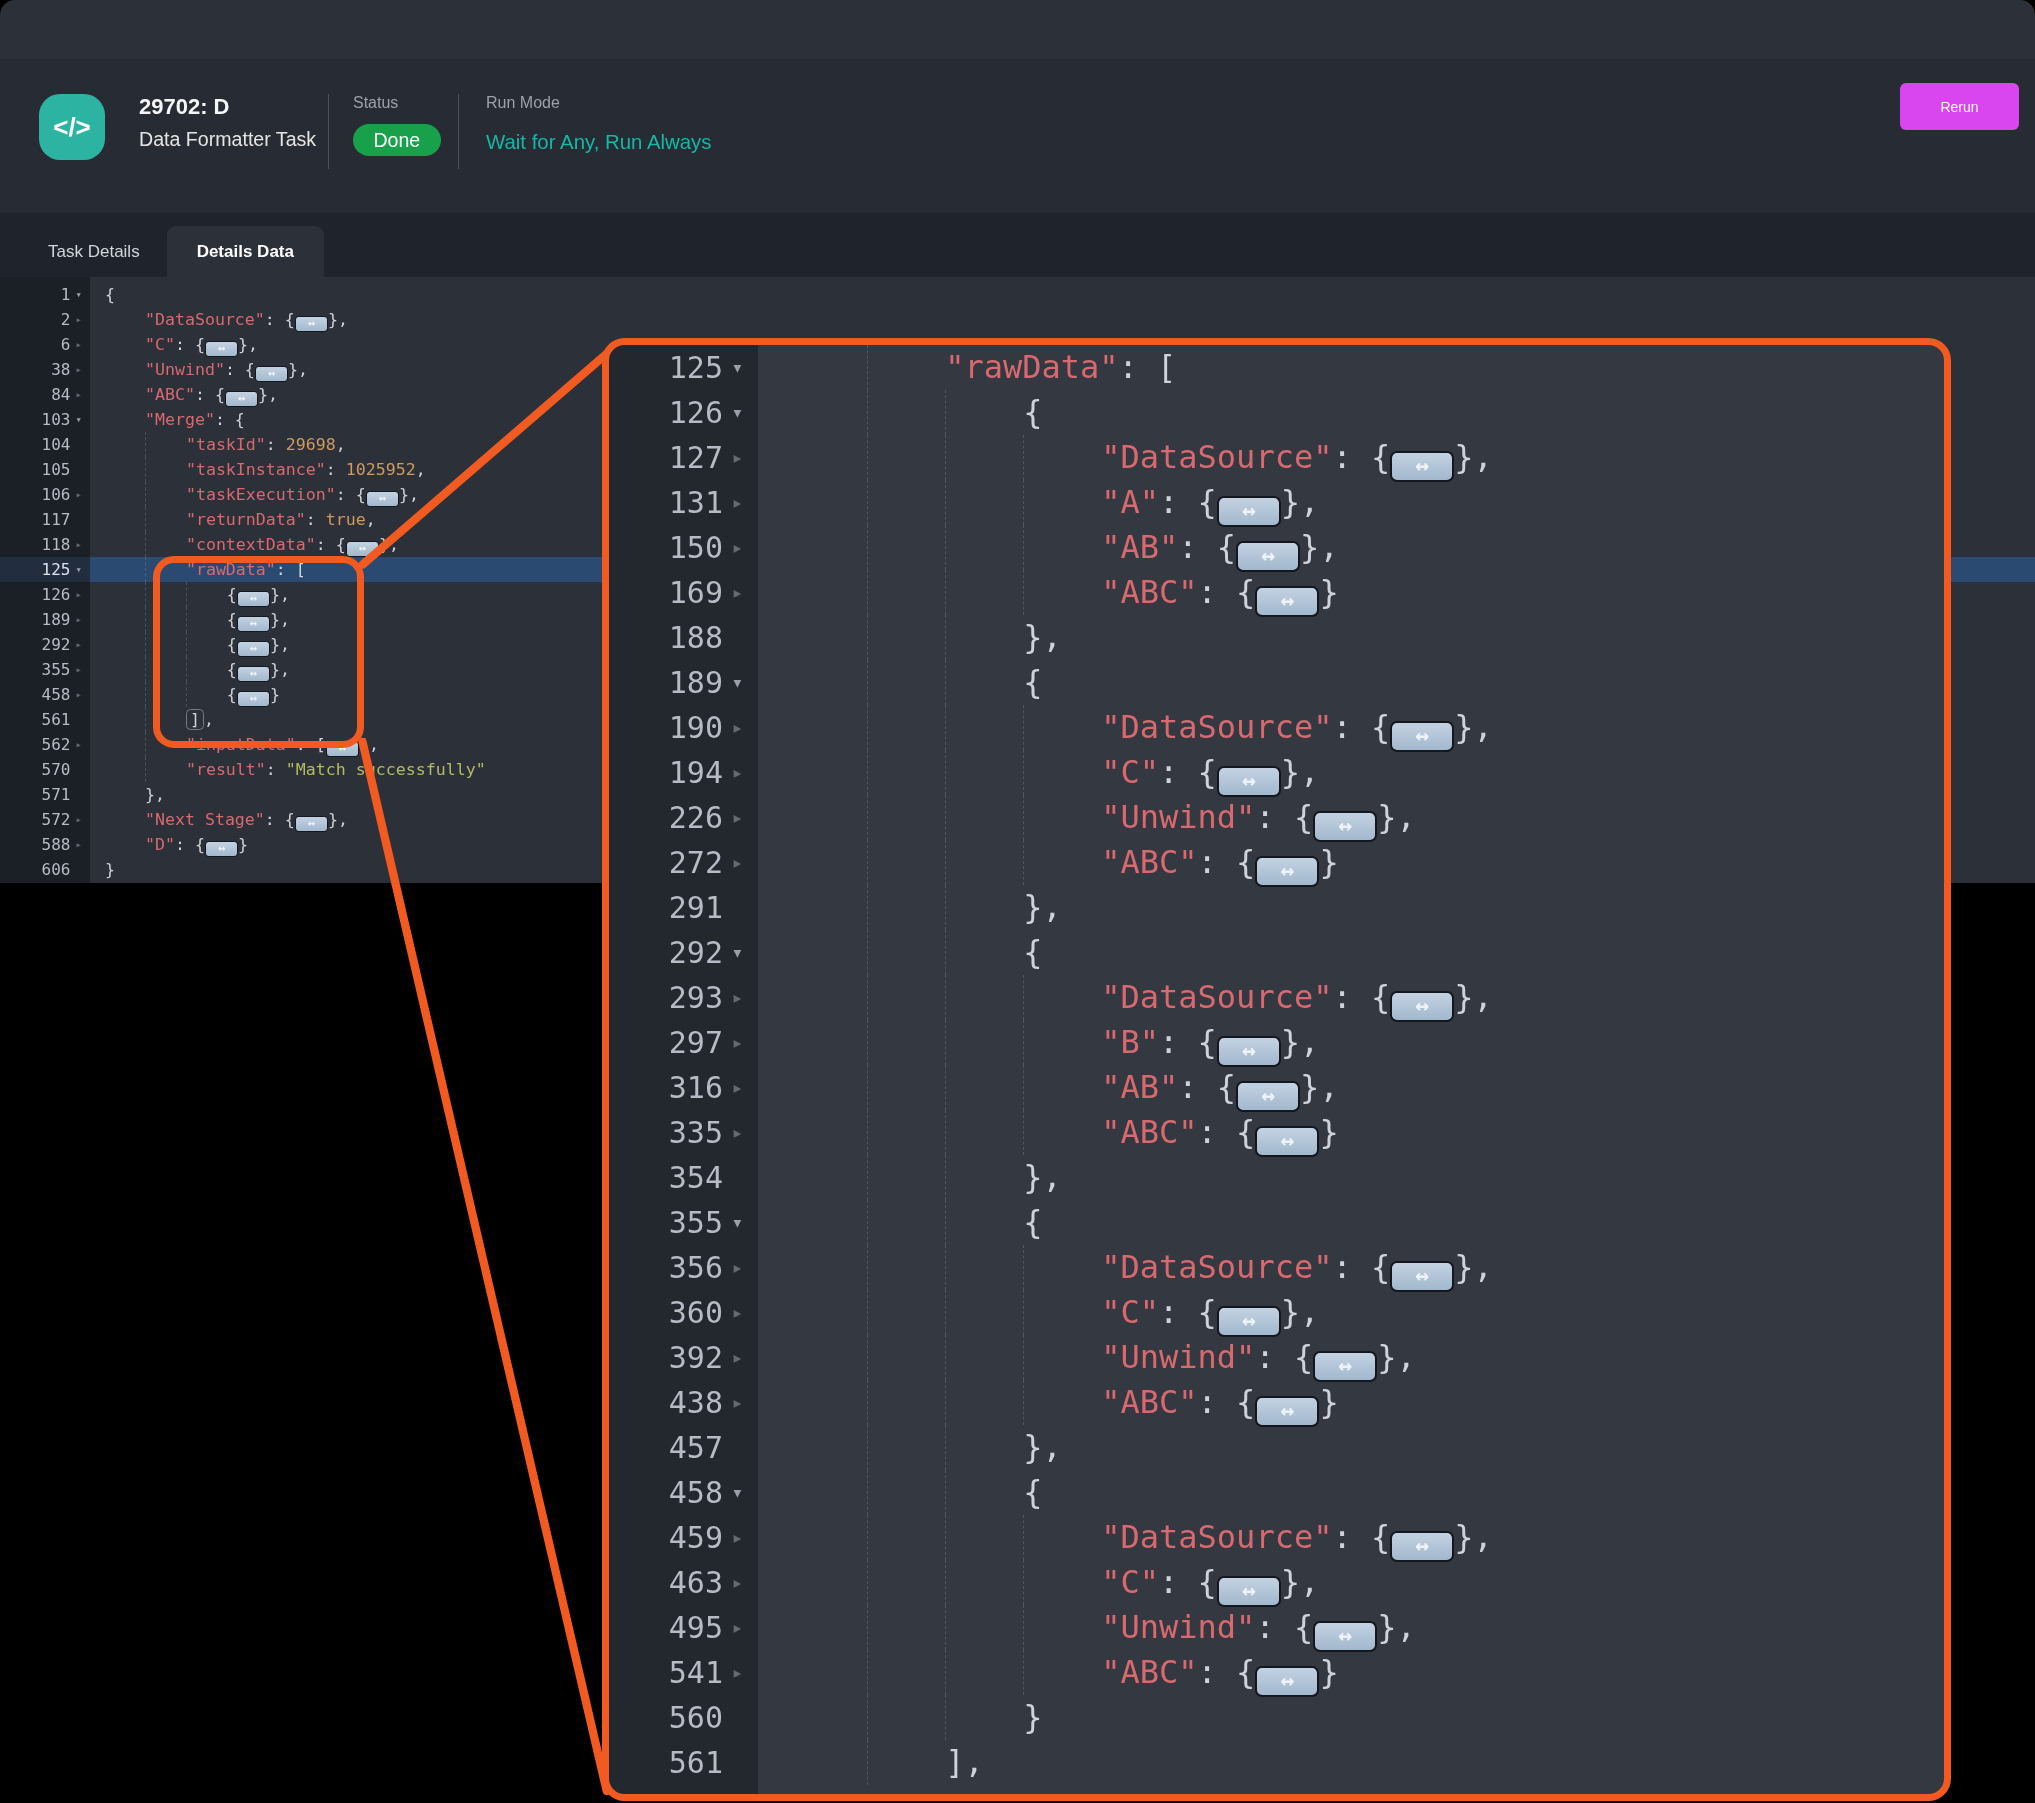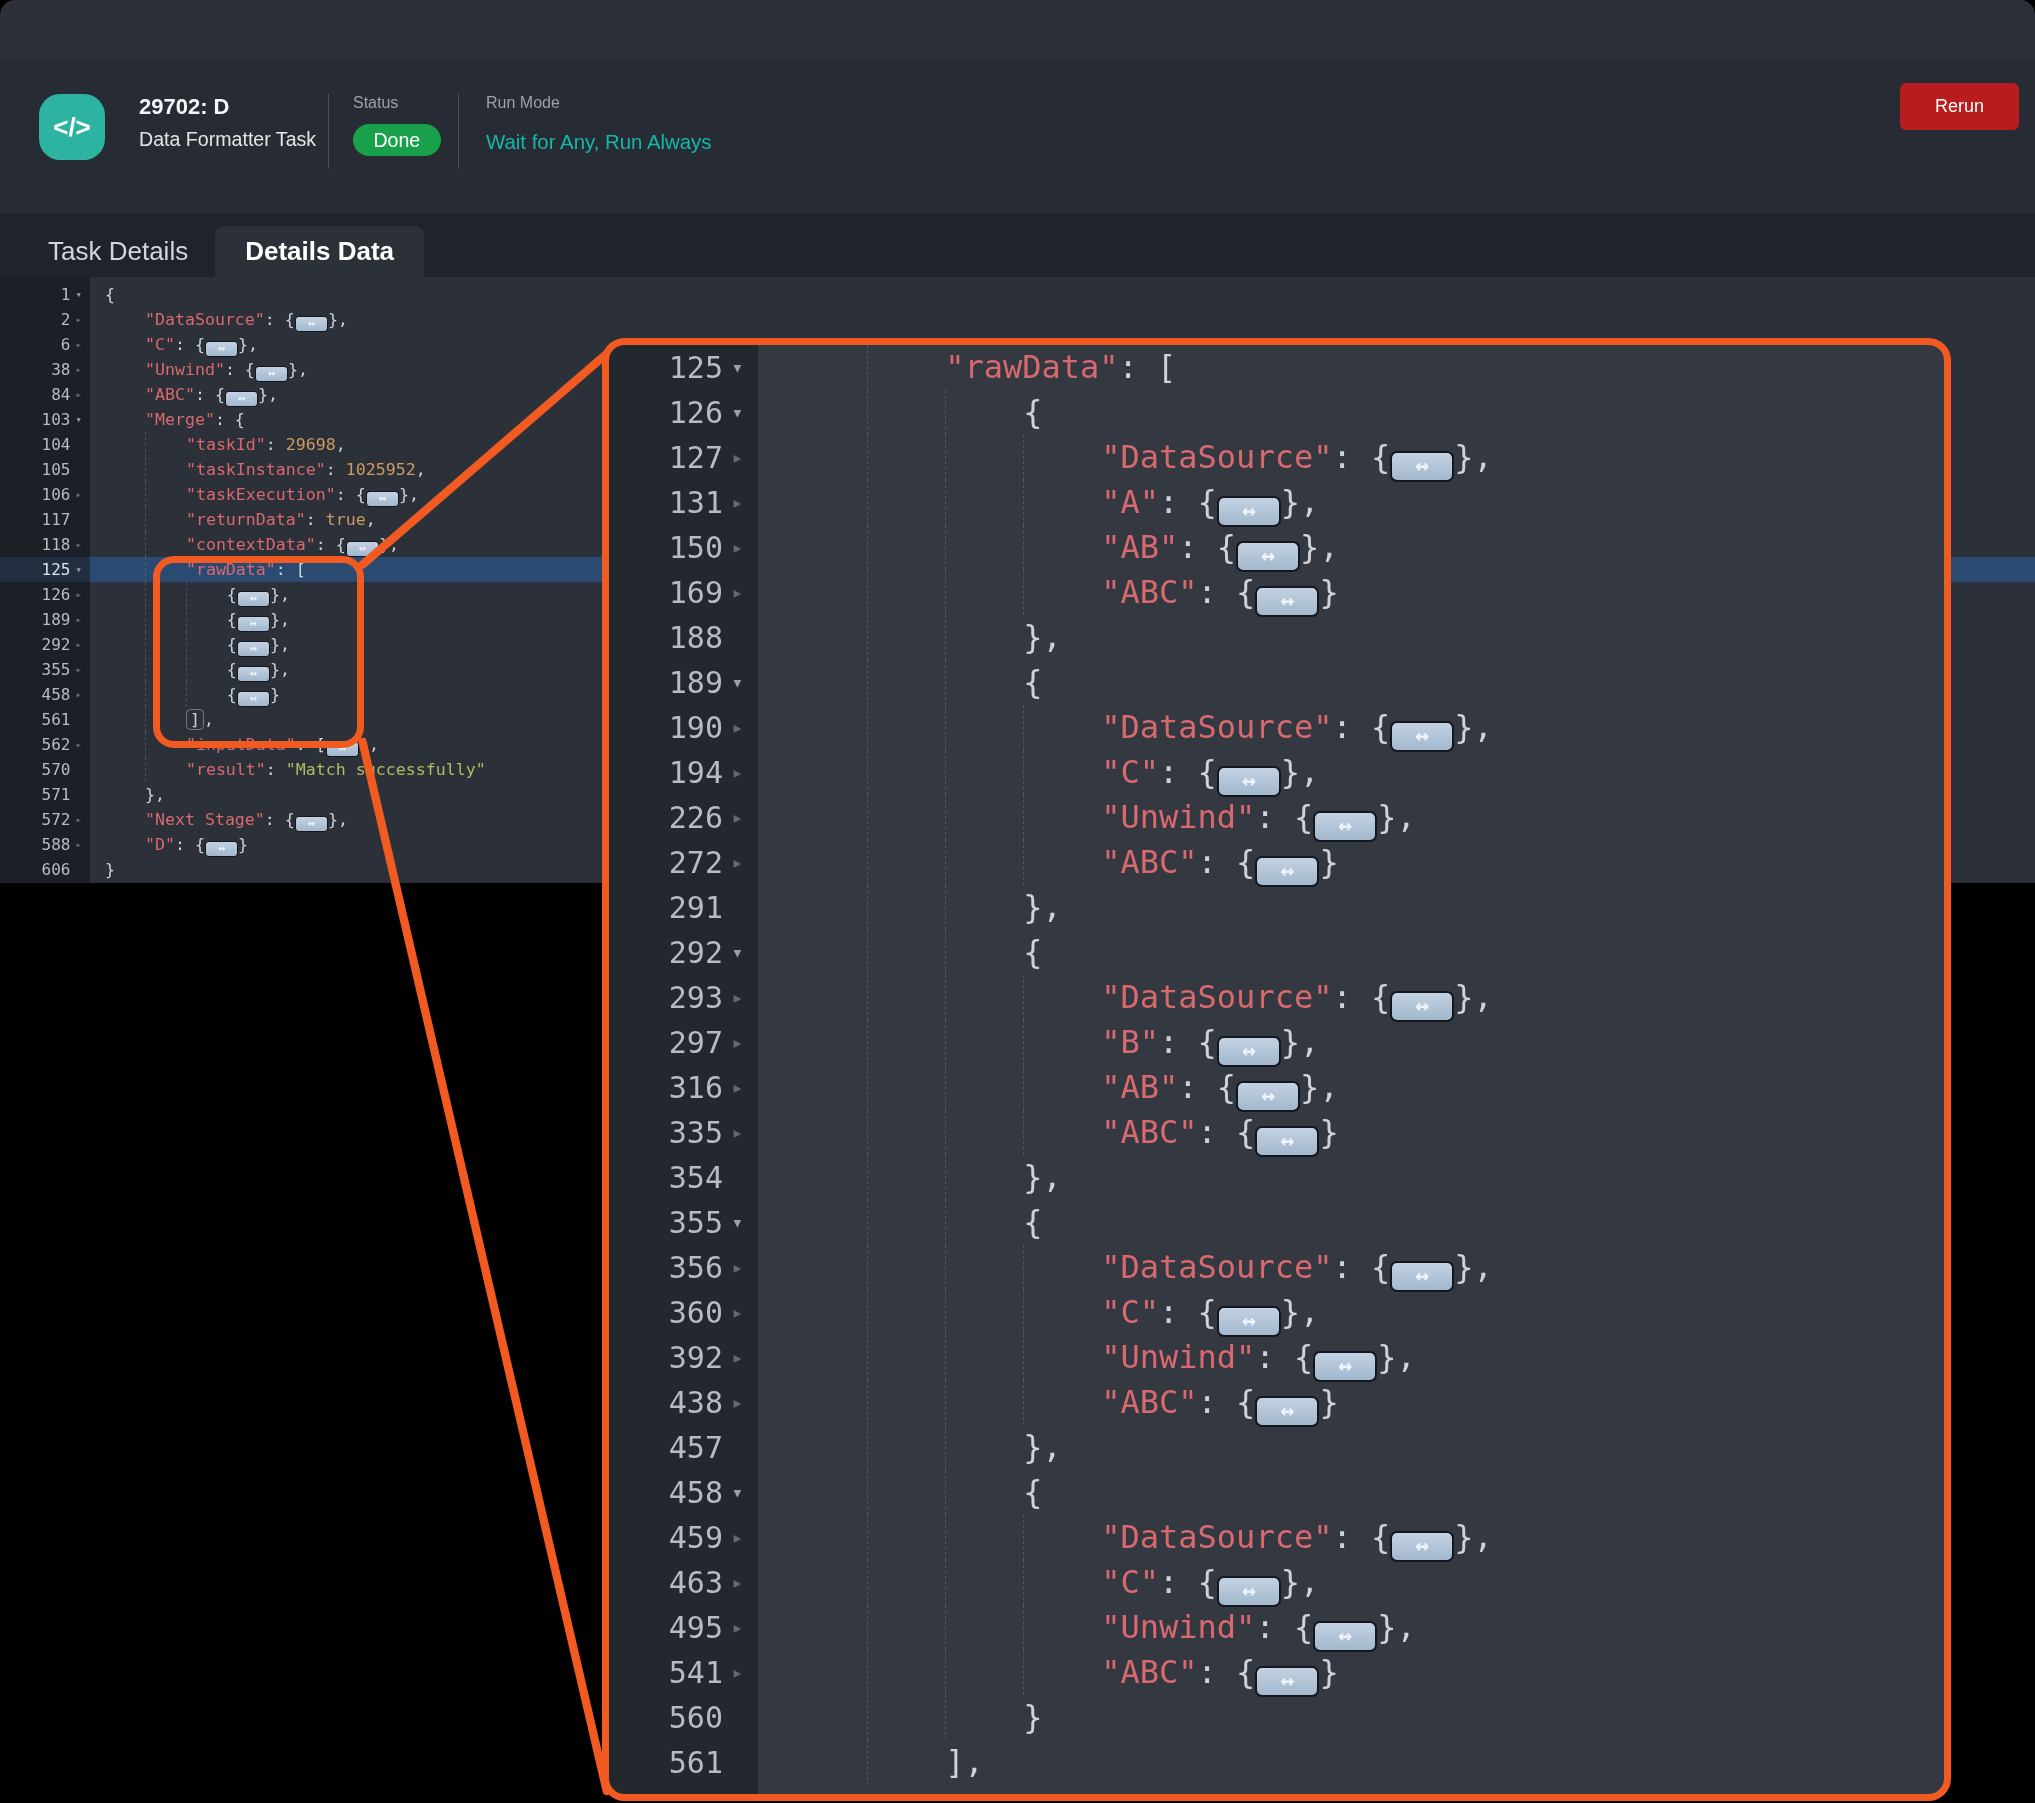"Rerun" .rerun { background: #b91c1c -> #d946ef; font-size: 18px -> 14px }
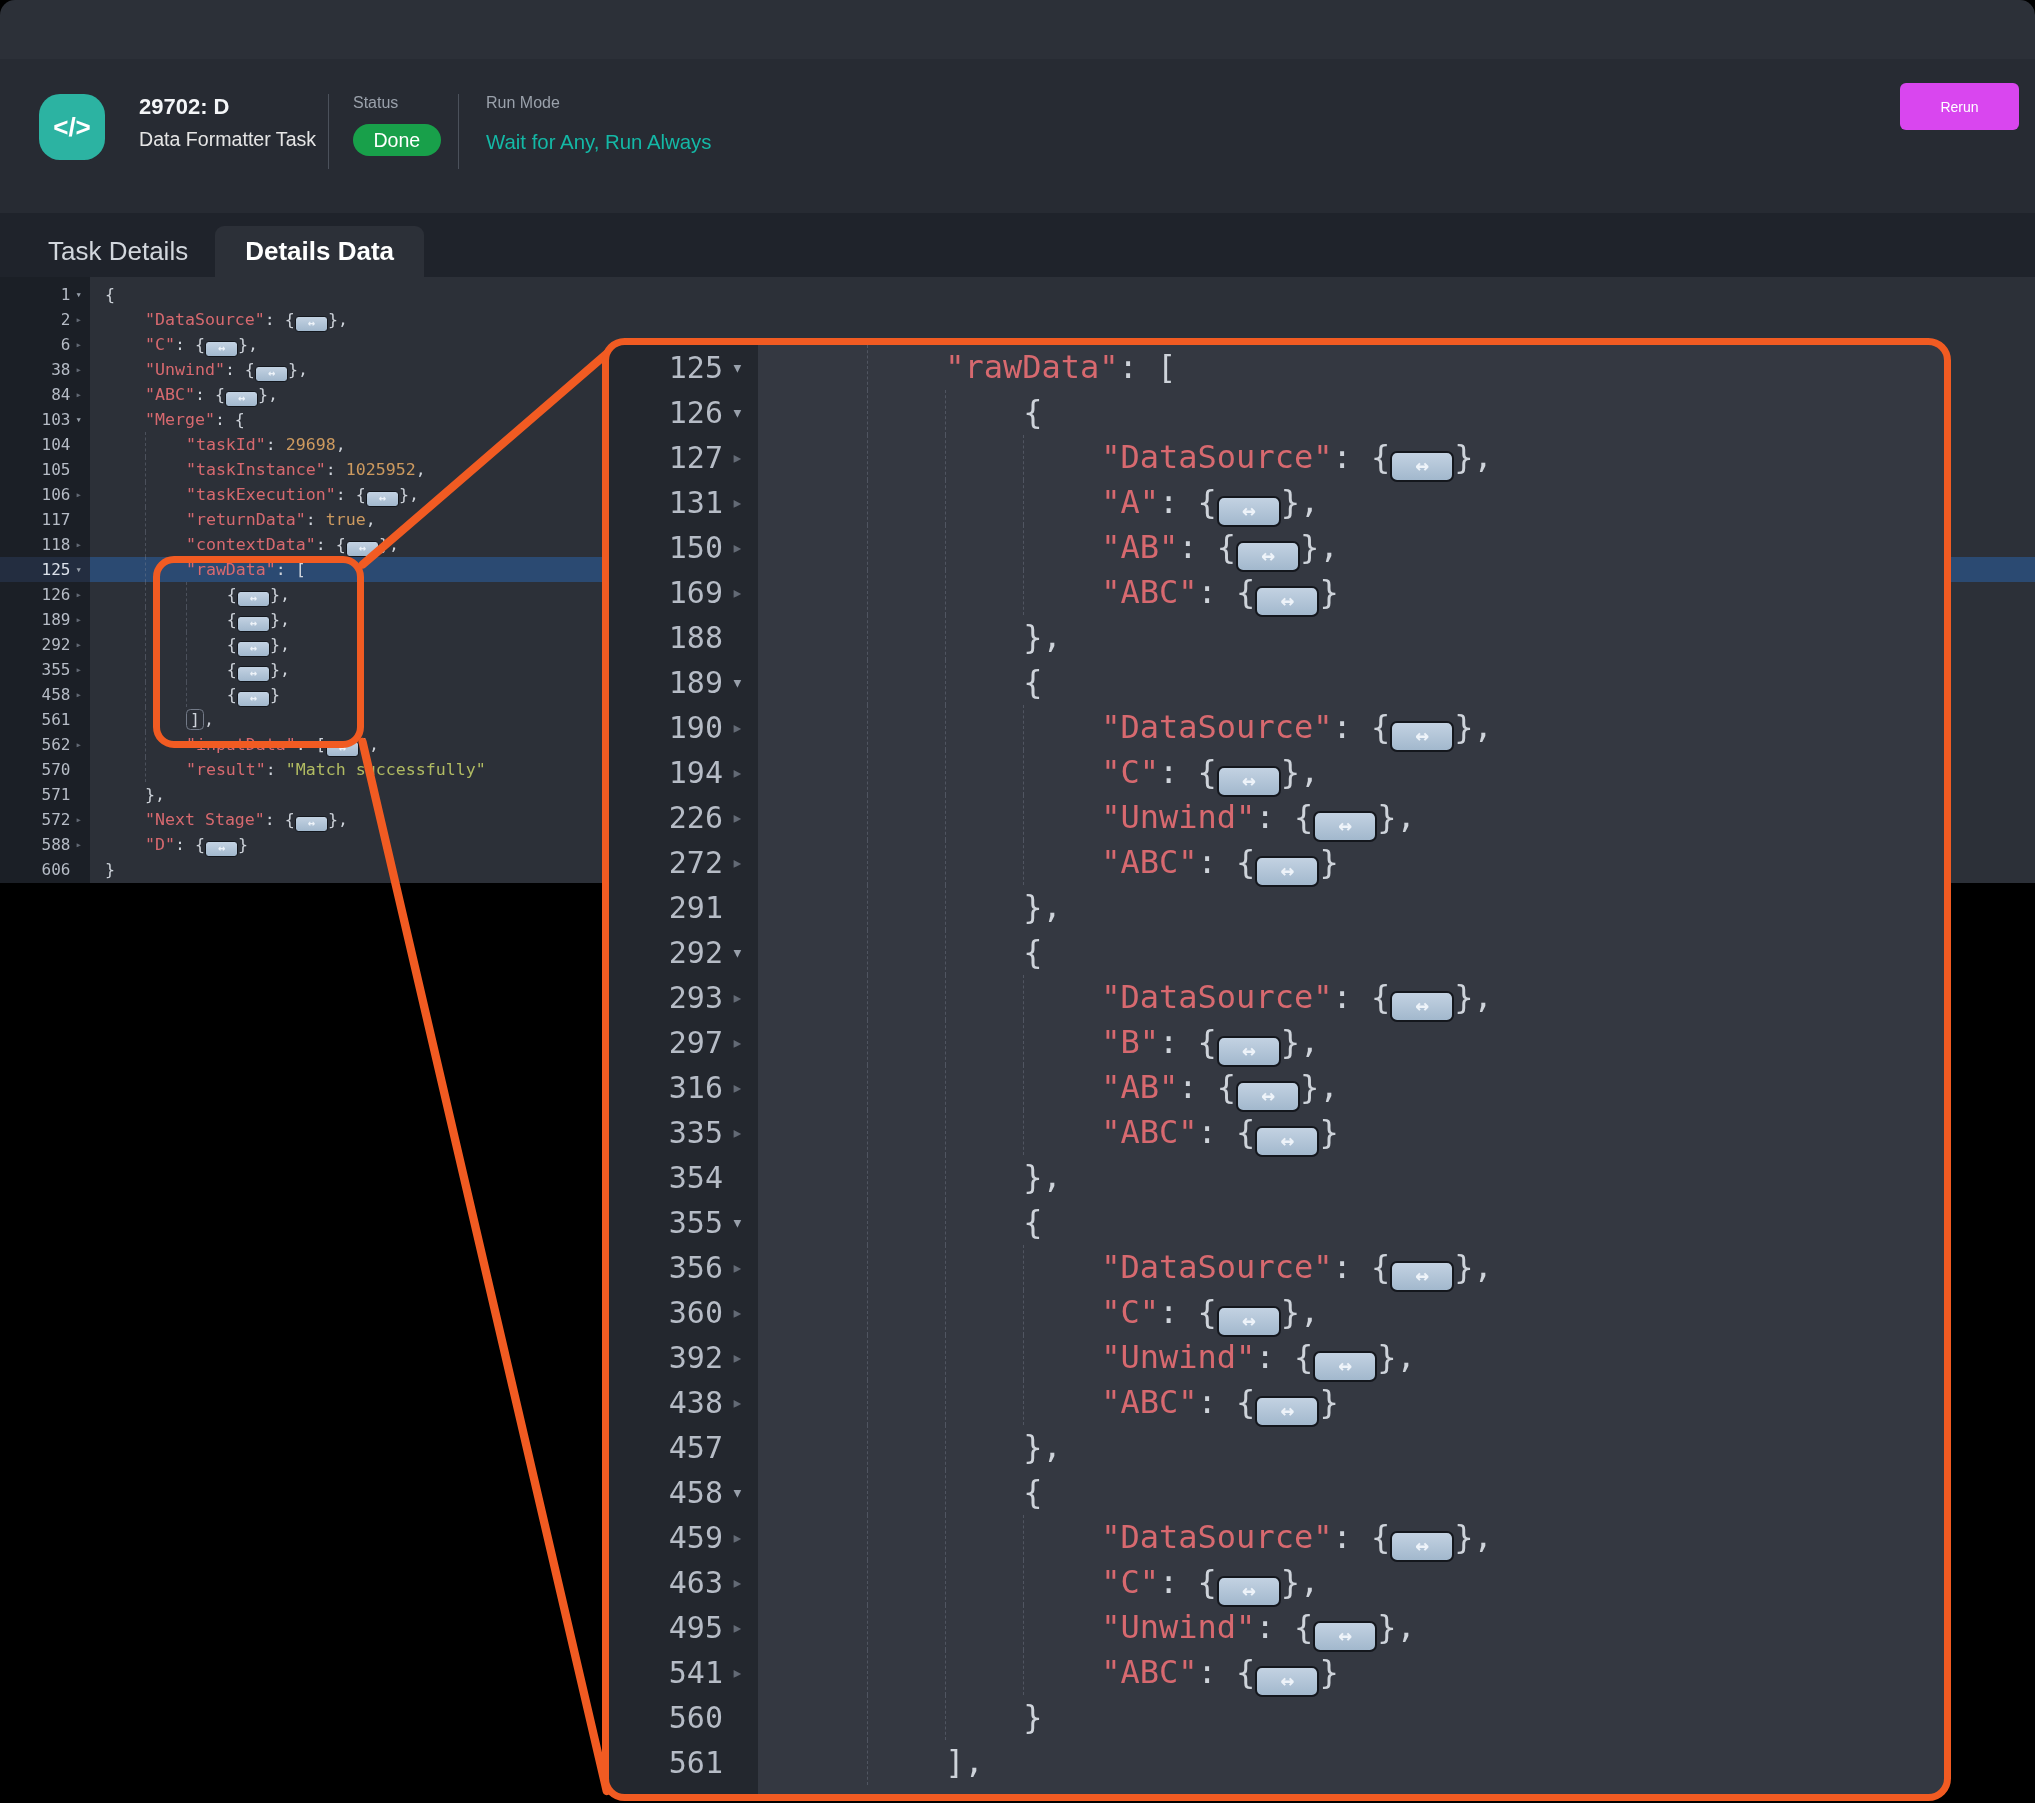"Task Details" .tab { font-size: 26px -> 17px }
